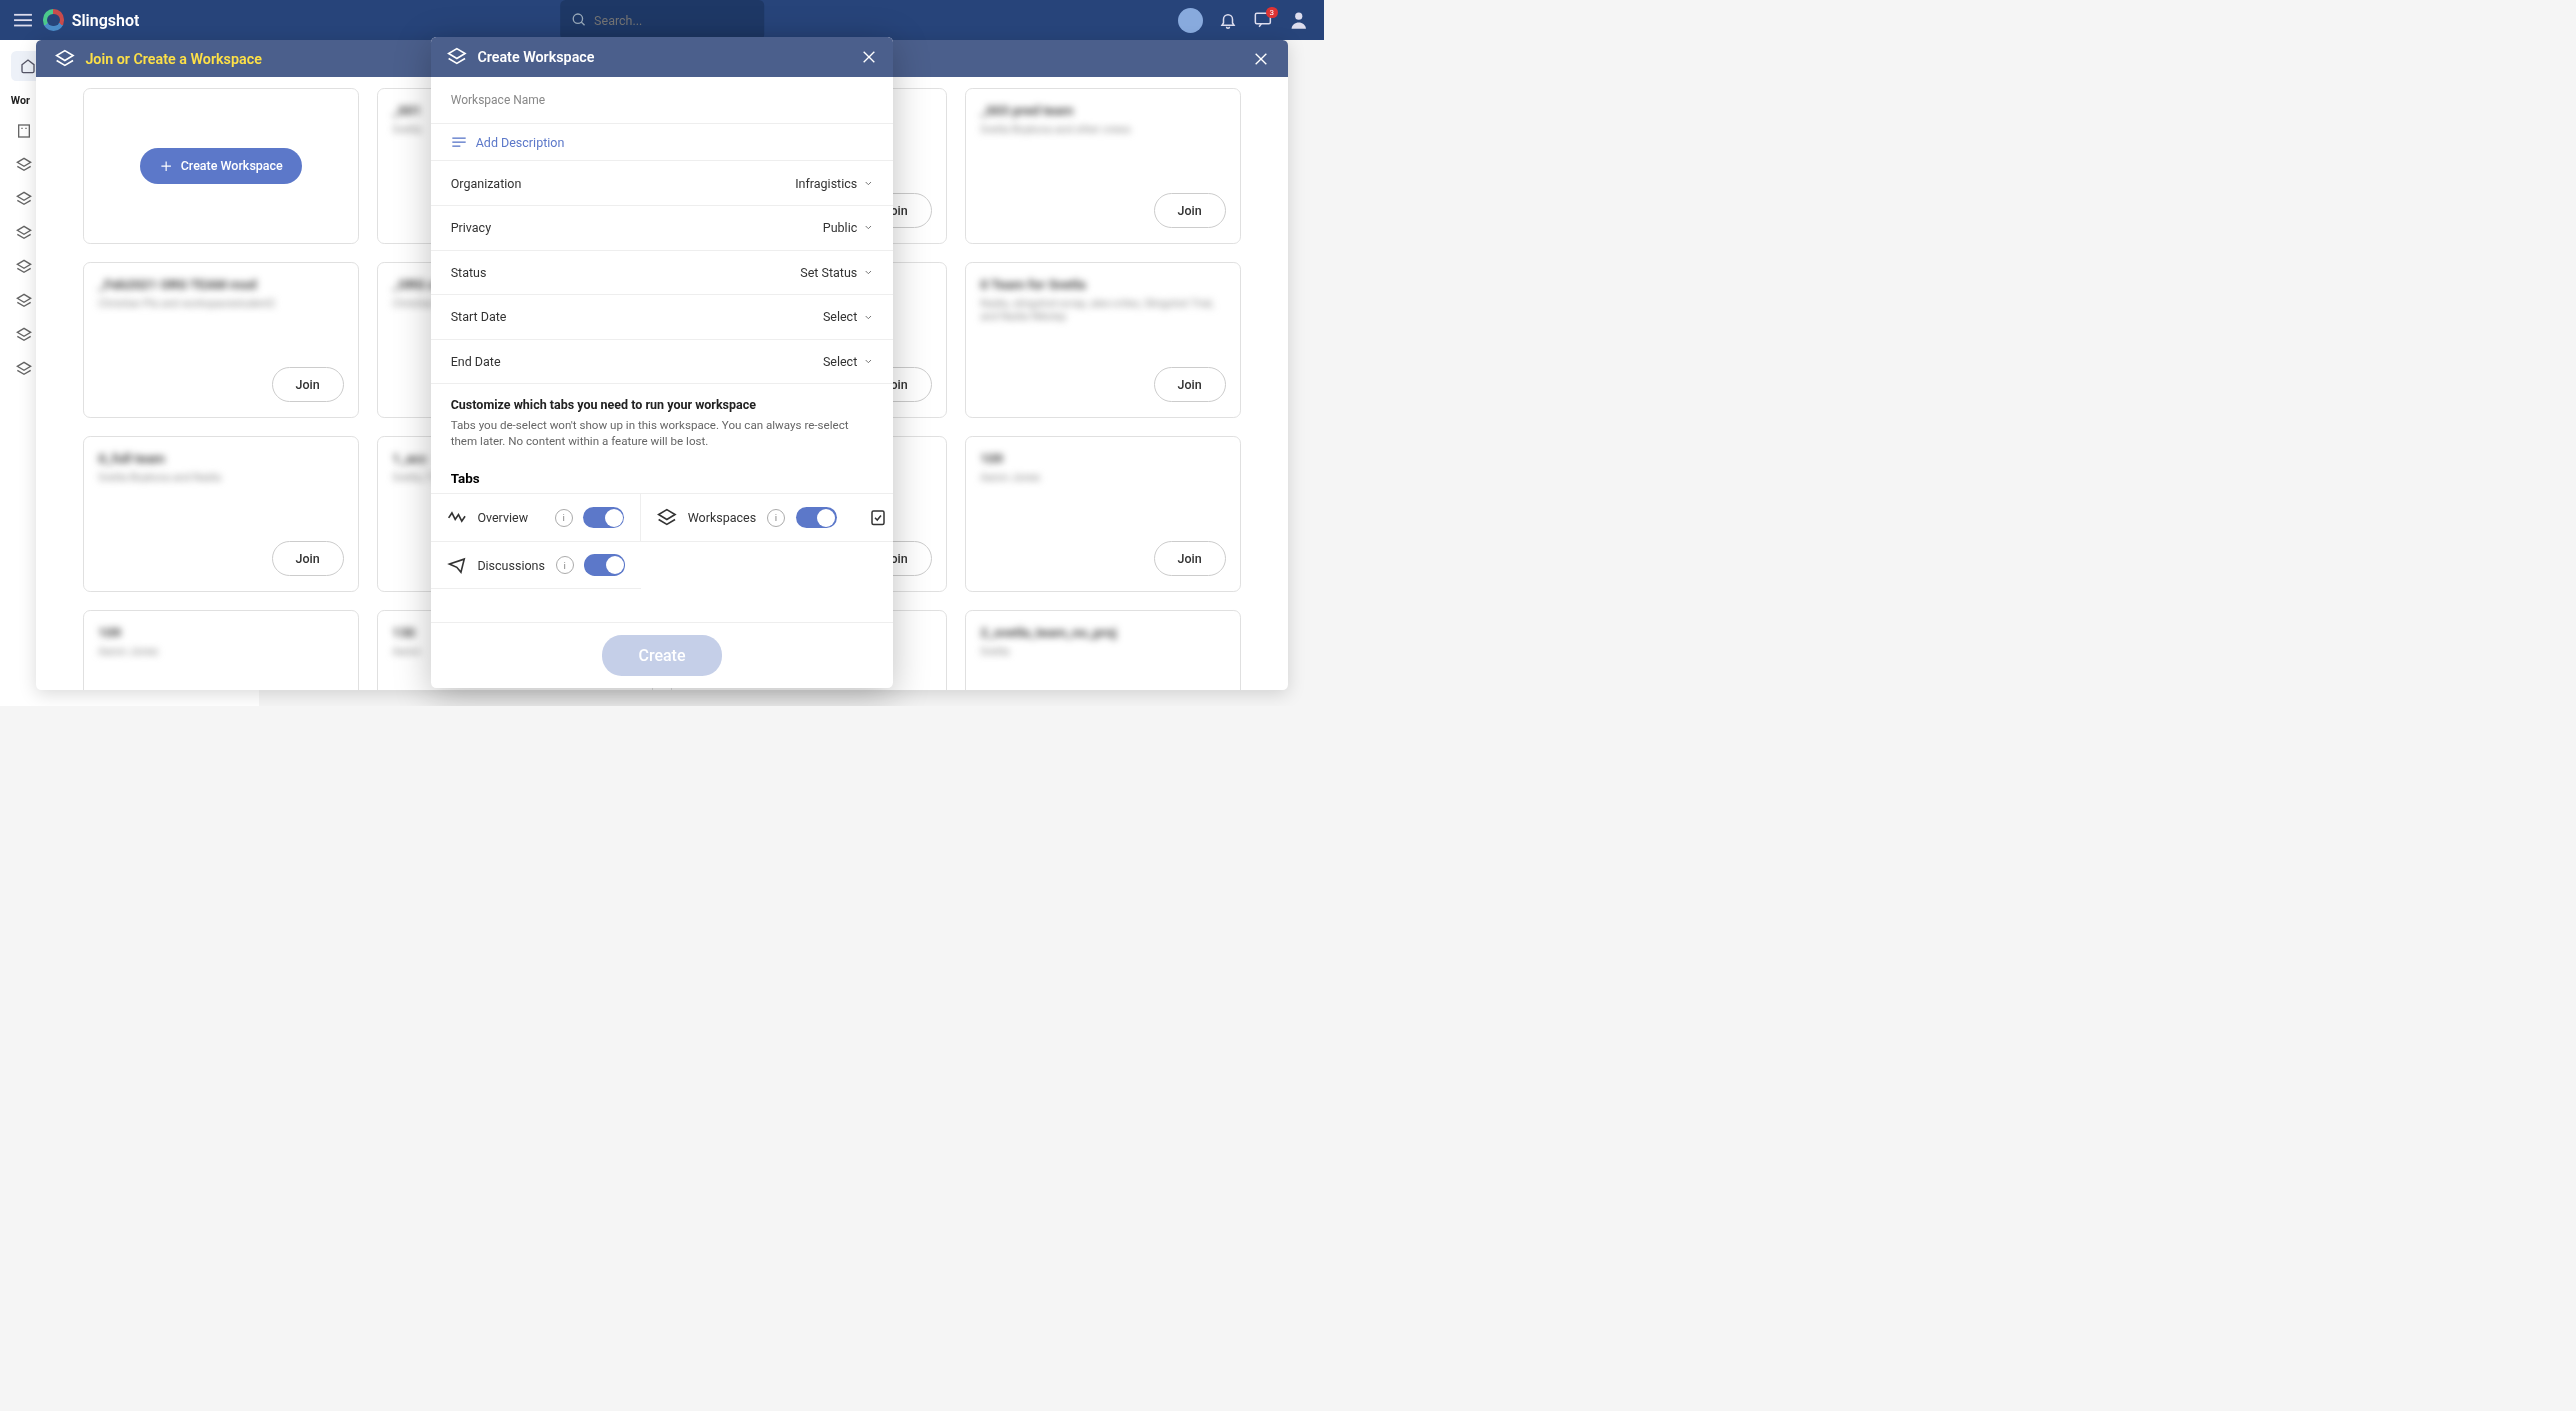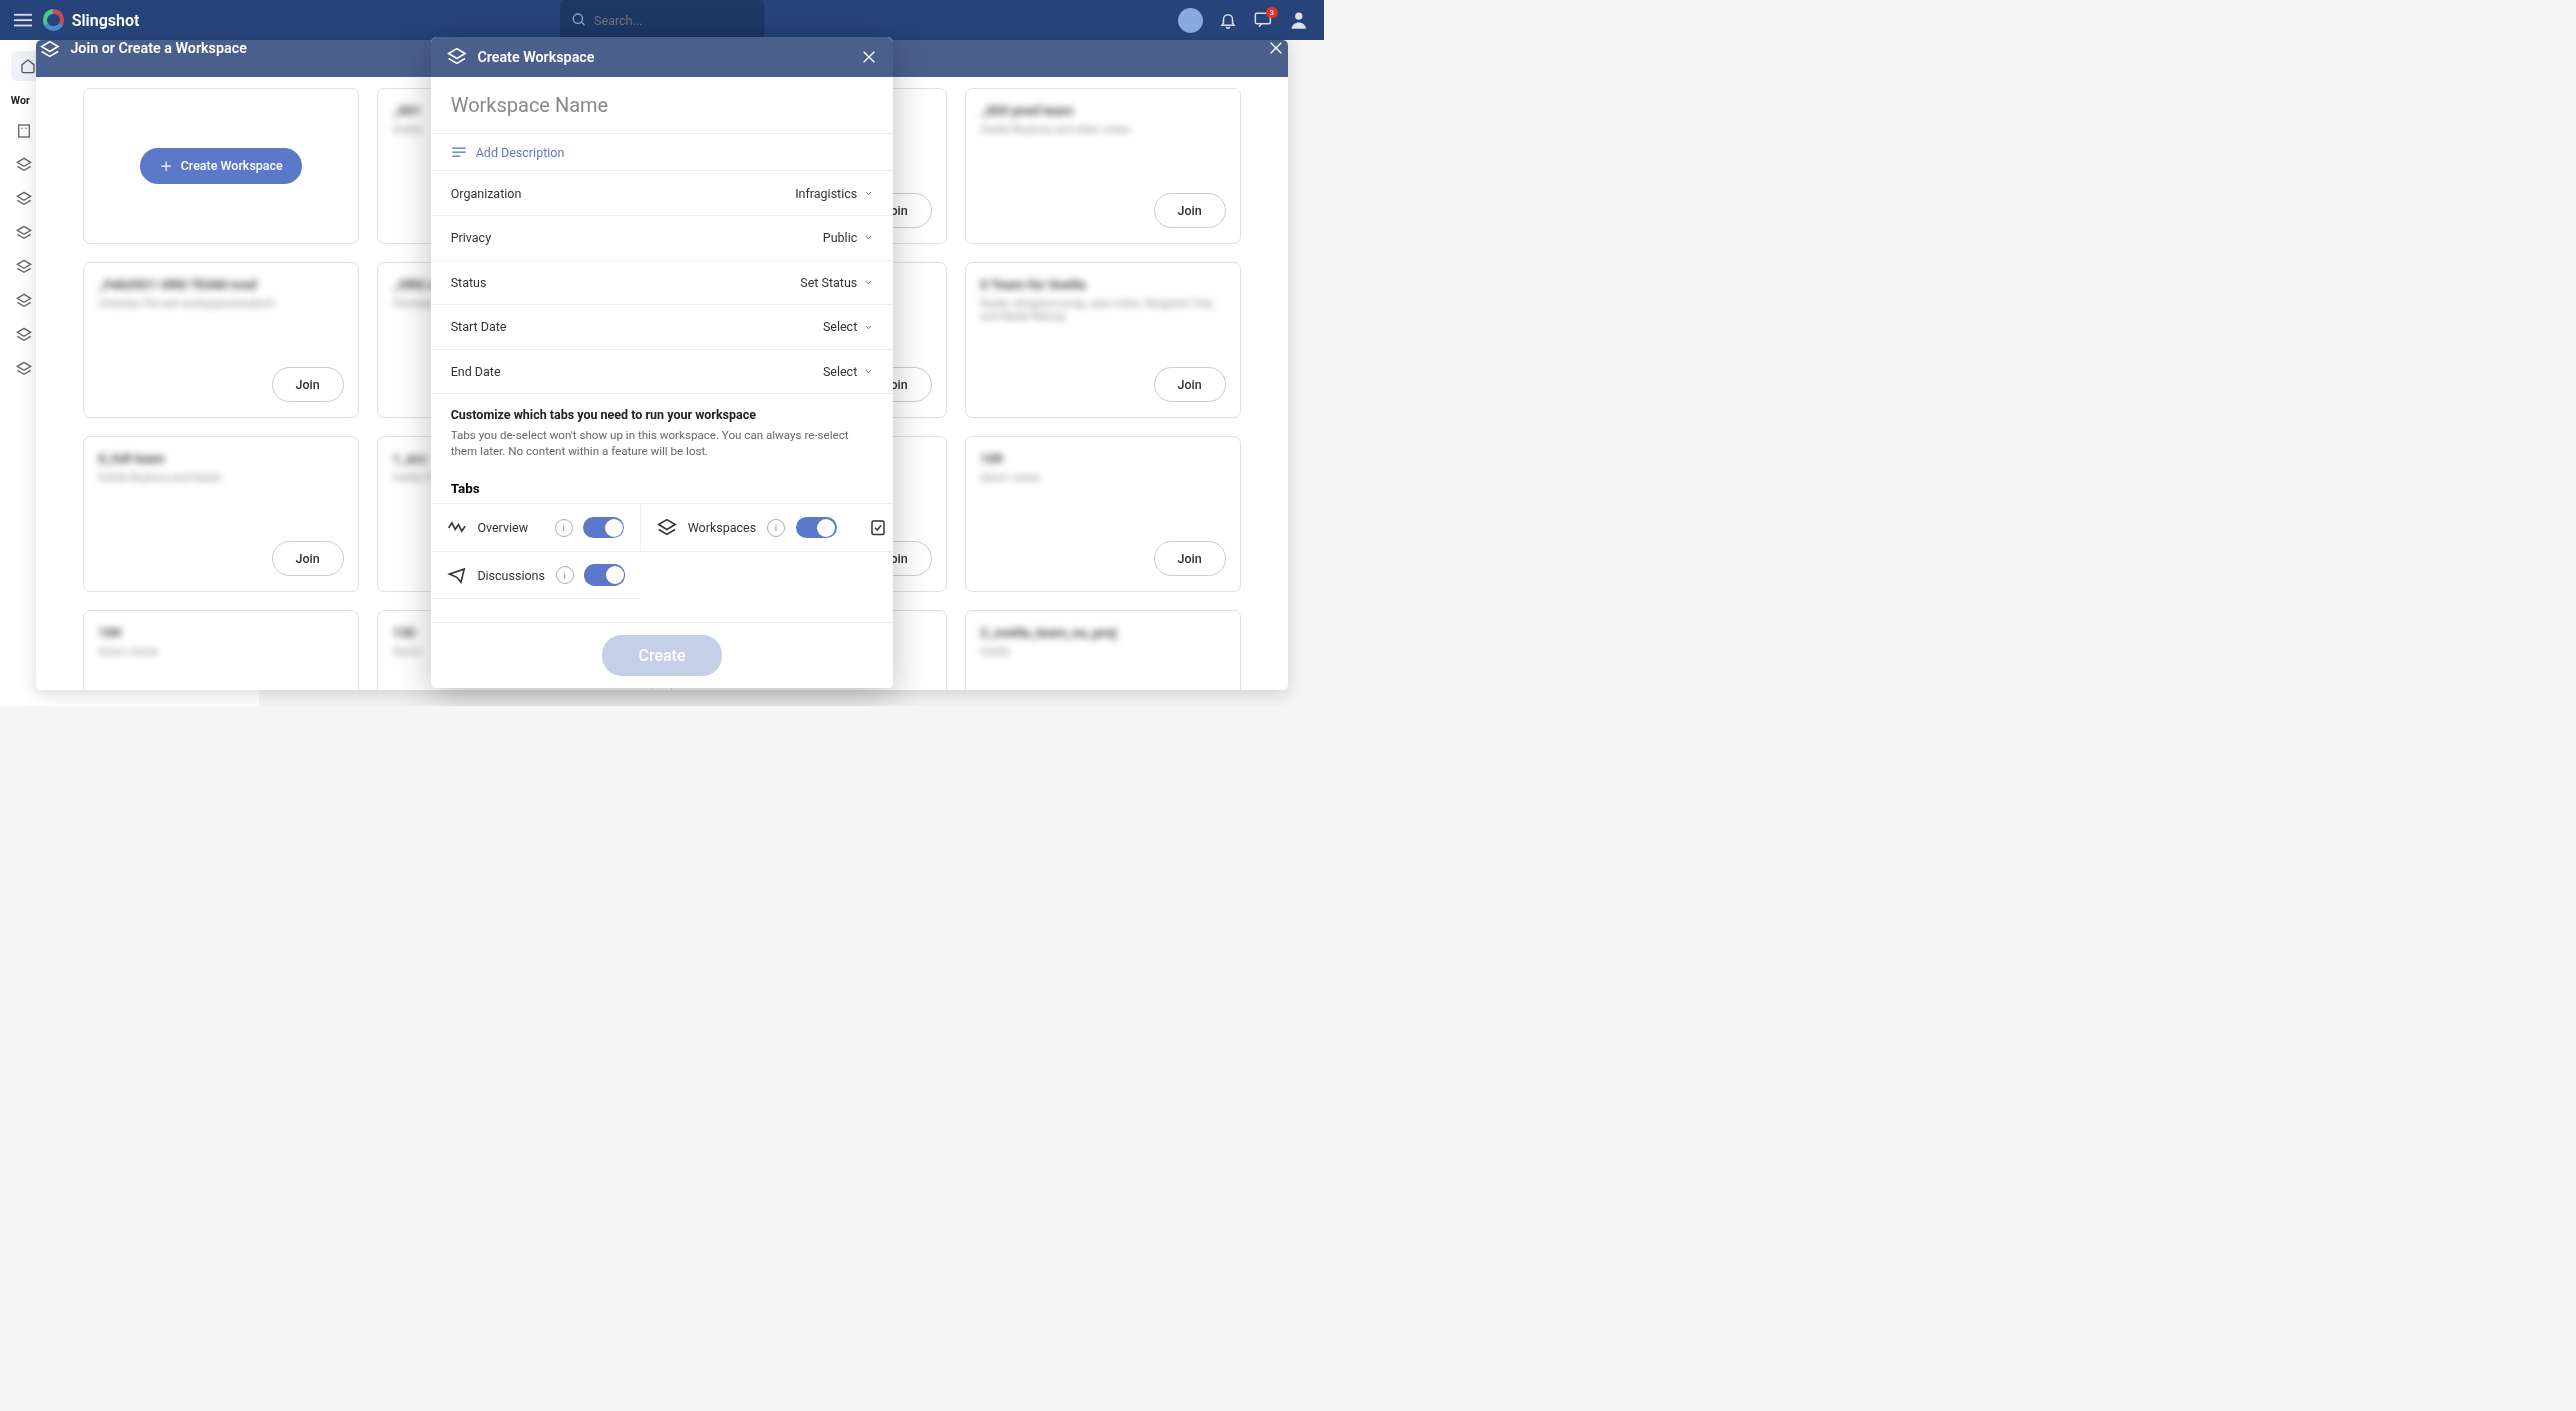"Join or Create a Workspace" .wide-header { align-items: flex-start -> center; color: #ffffff -> #fde047; padding: 0 4px -> 0 19px }
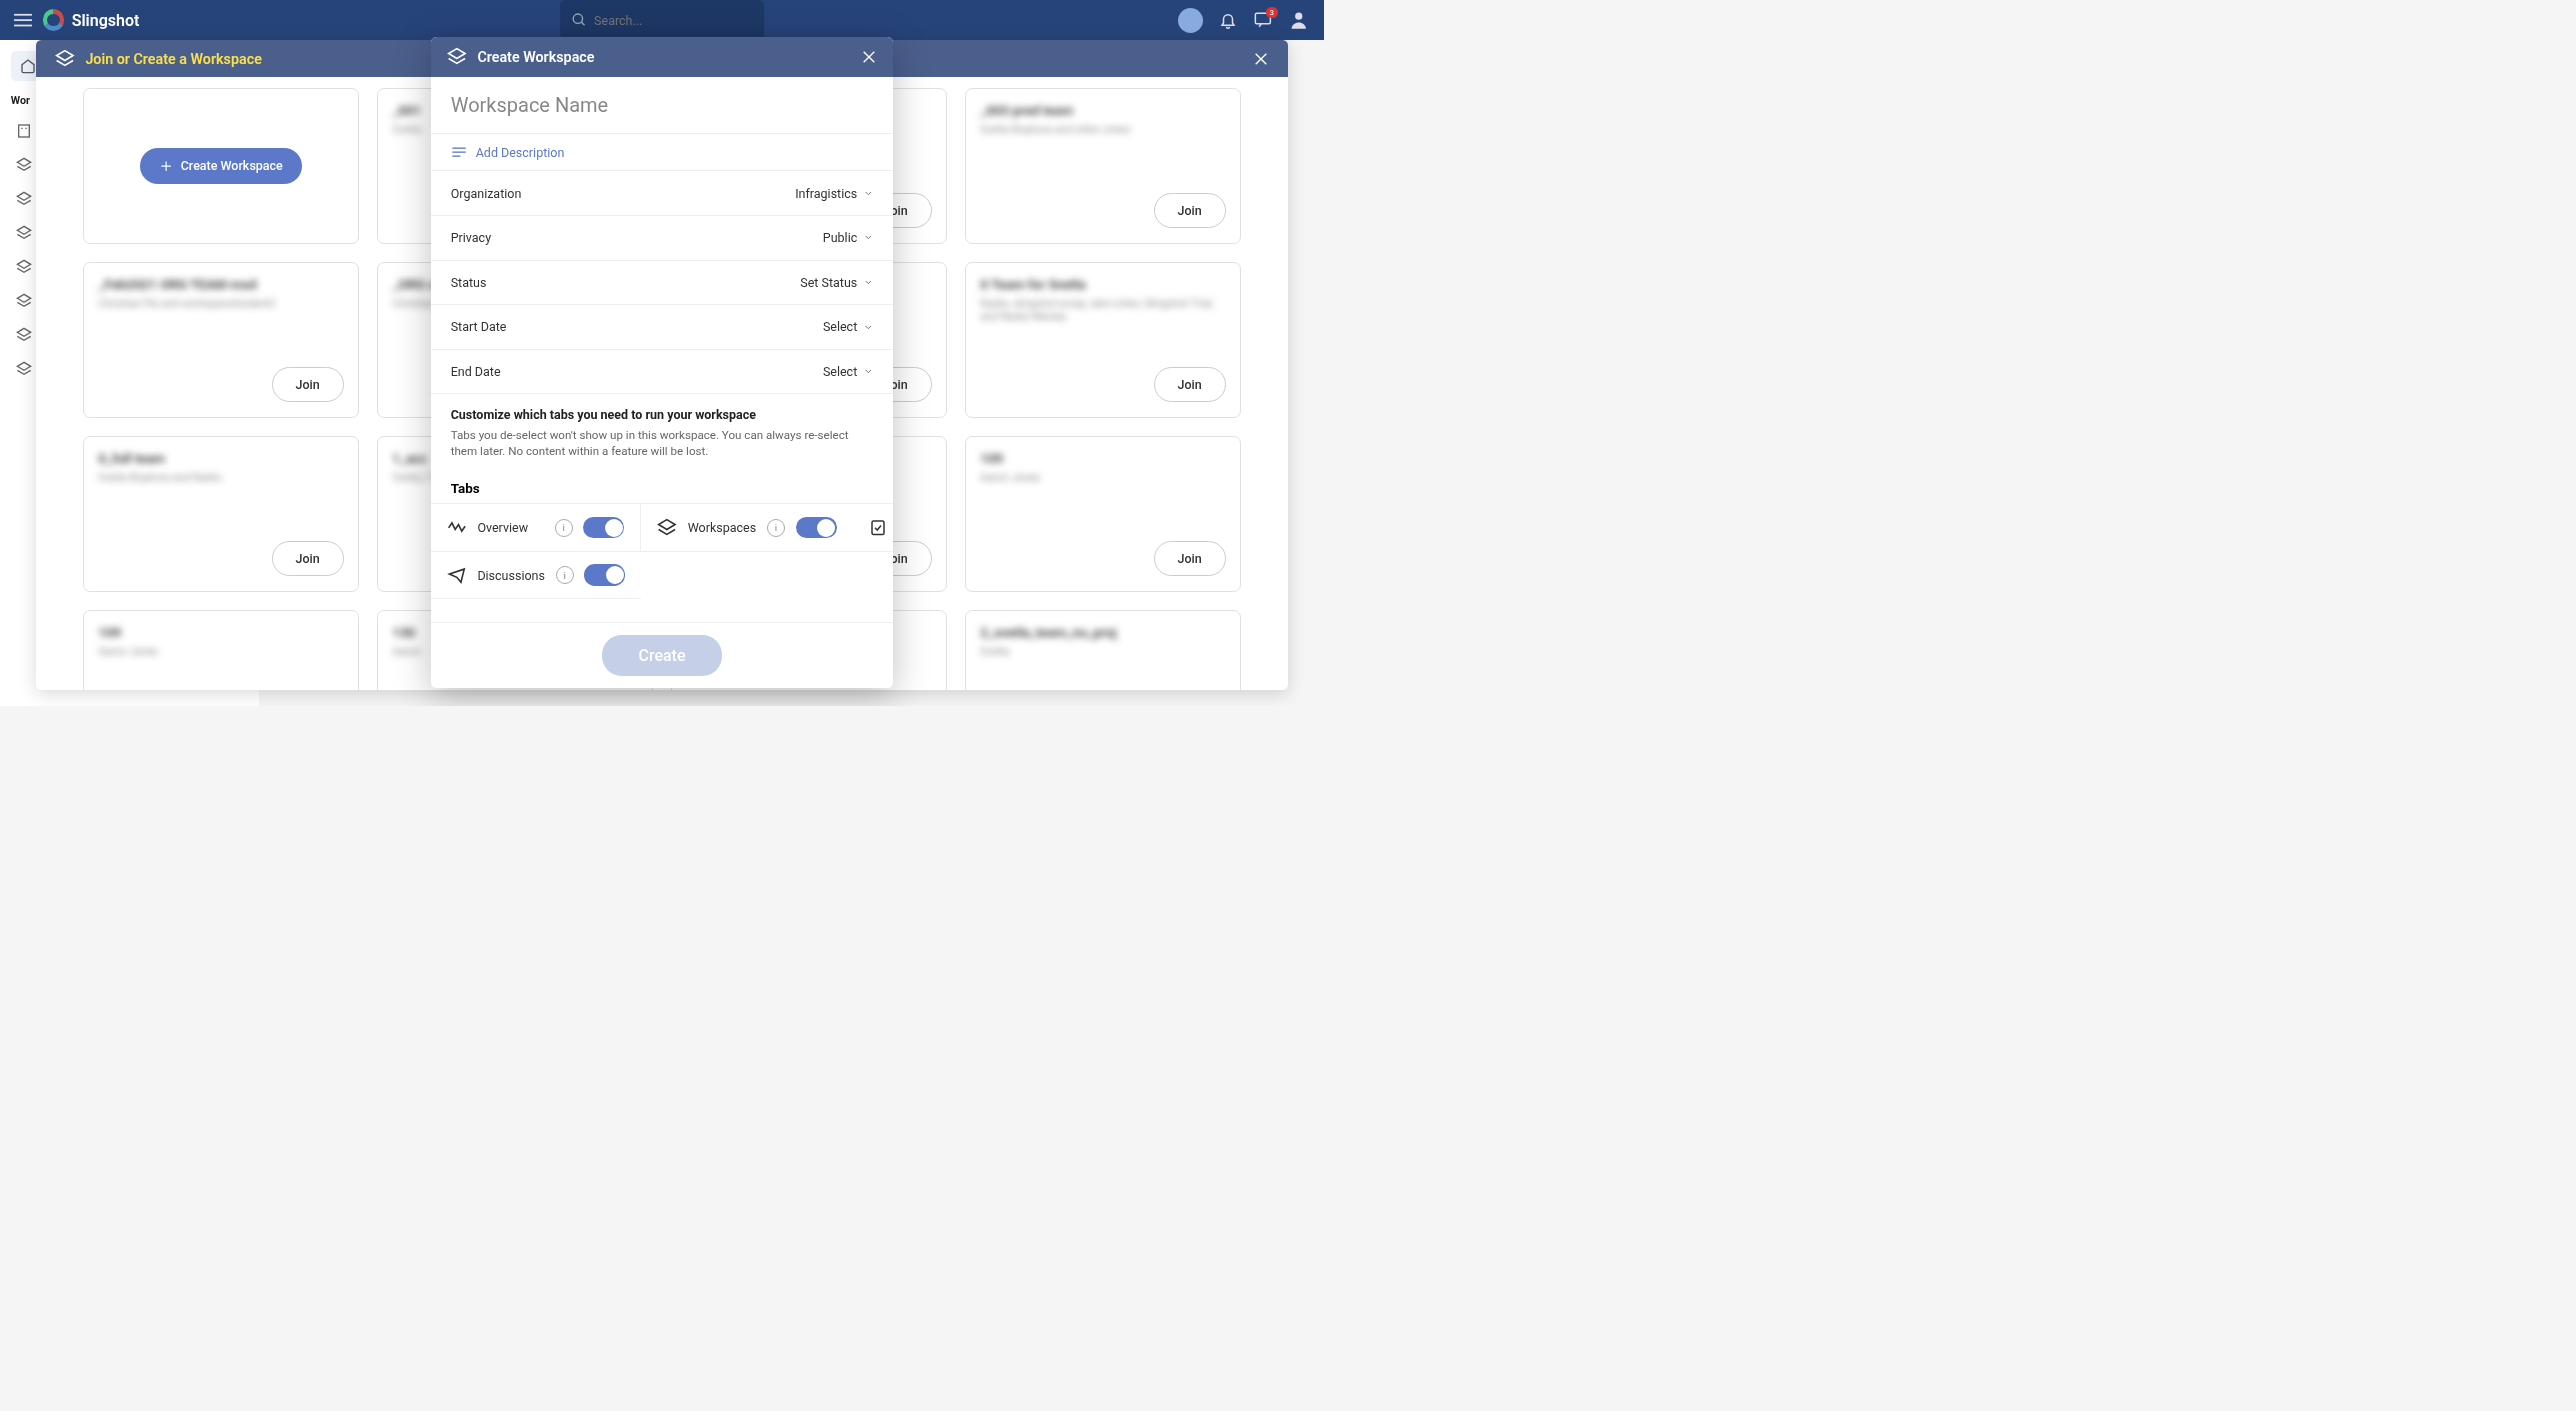"Workspace Name" .name-input { font-size: 20px -> 12px }
